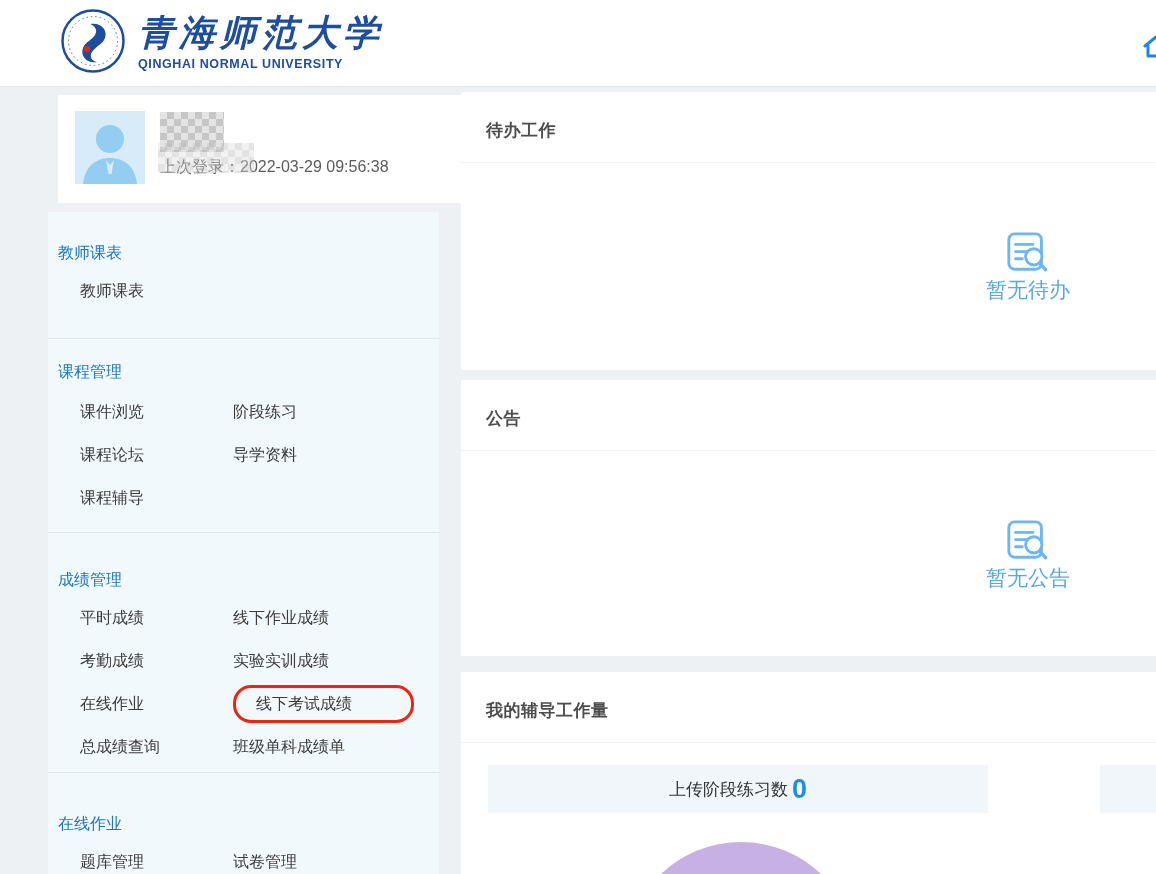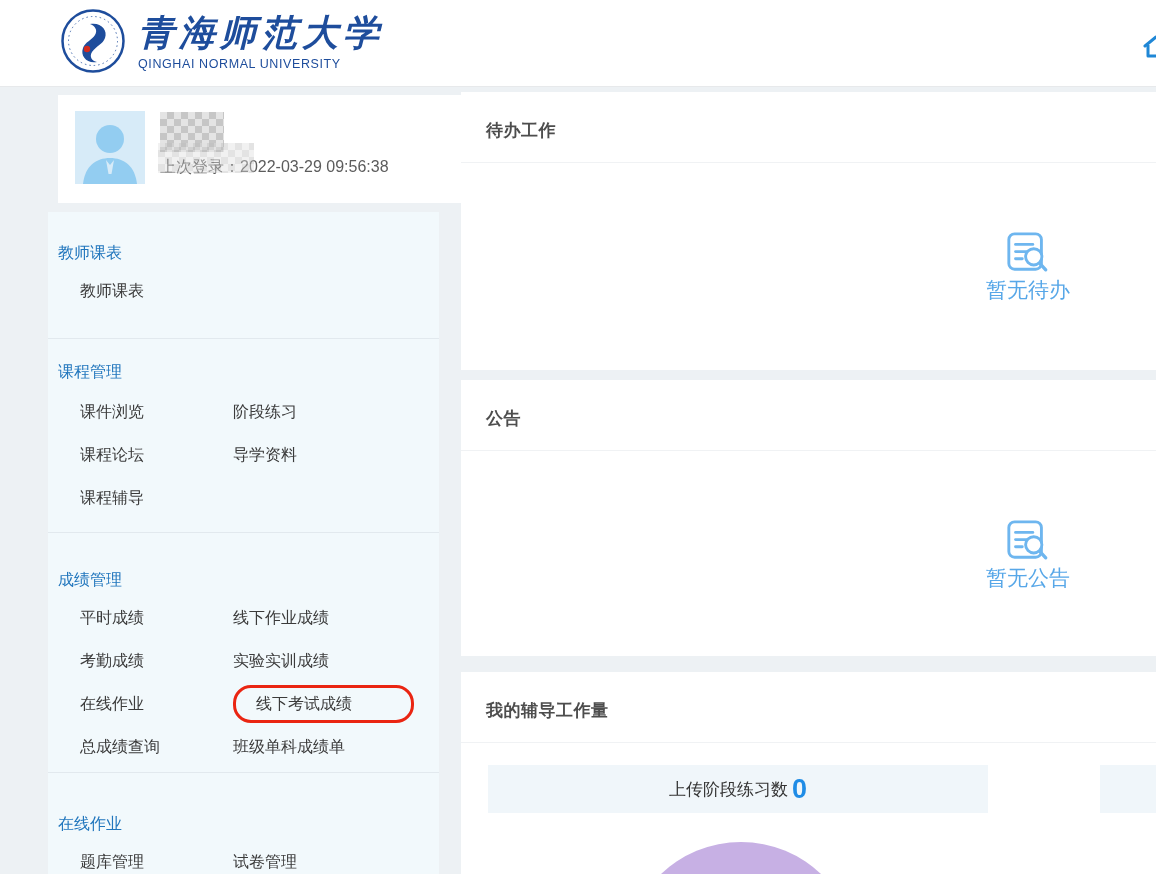"QINGHAI NORMAL UNIVERSITY" .uni-en { font-weight: 400 -> 700 }
